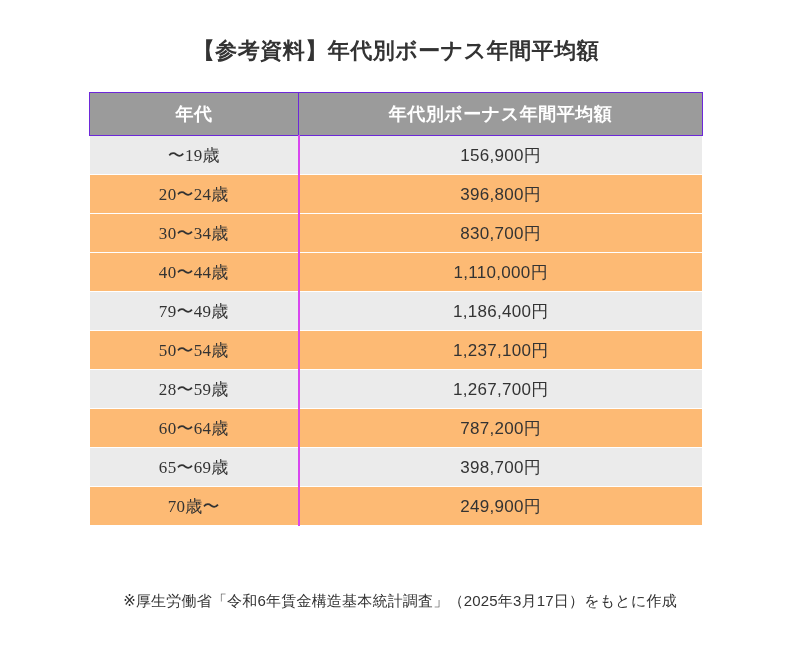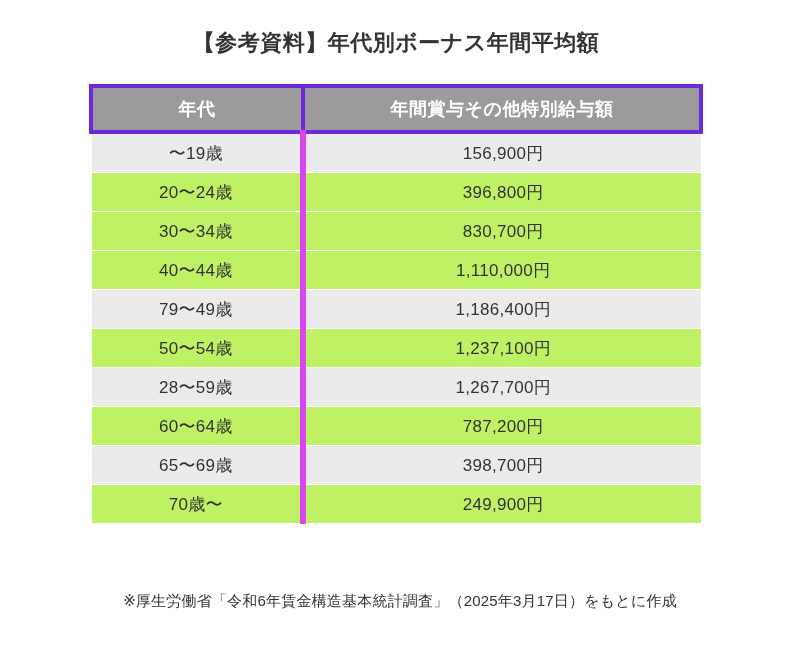"【参考資料】年代別ボーナス年間平均額" .title { padding-top: 28px -> 36px }
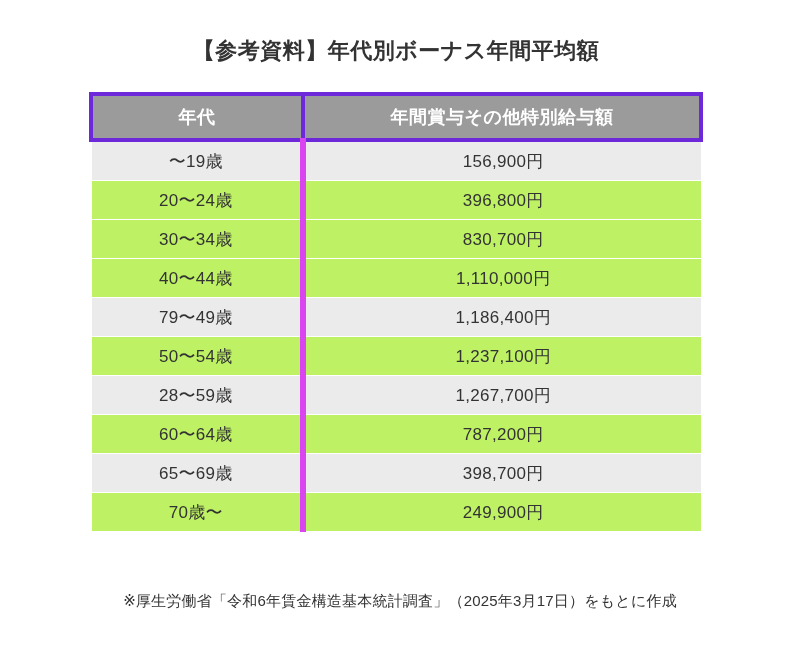"年代" table.data-table th { border: 4px solid #6d28d9 -> 1px solid #6d28d9 }
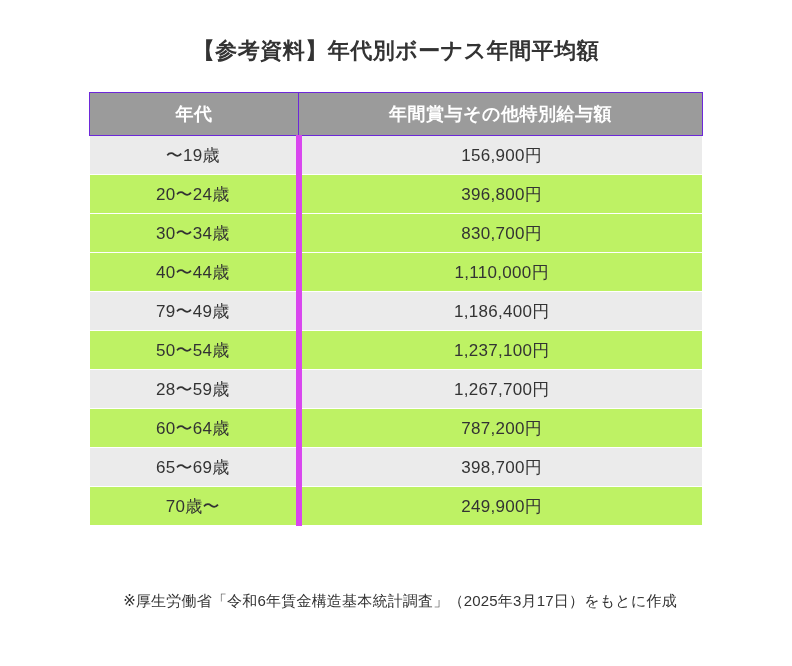"年間賞与その他特別給与額" th.col-amount { text: 間賞与その他特別給与 -> 代別ボーナス年間平均 }
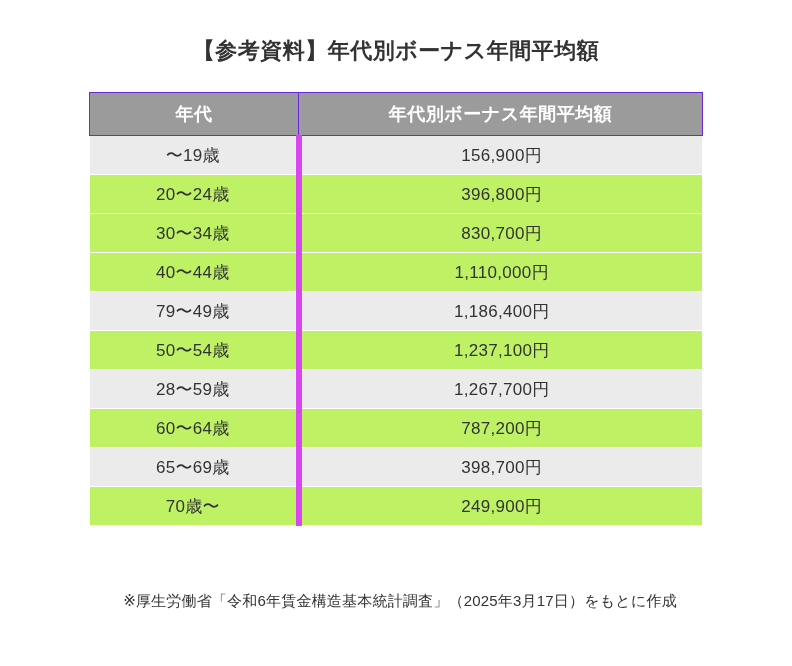"〜19歳" table.data-table td.age-cell { border-right: 6px solid #d946ef -> 2px solid #d946ef; font-family: none -> Liberation Serif, serif }
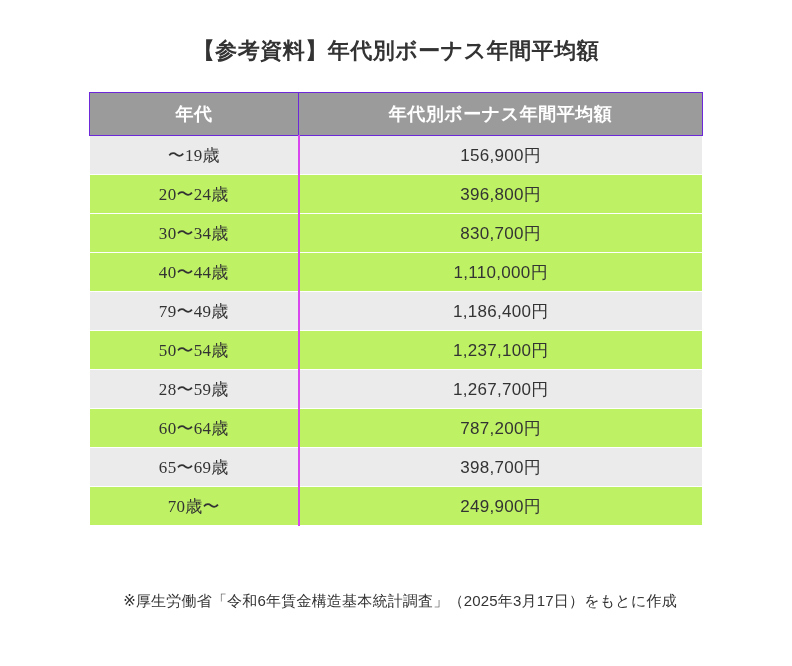"20〜24歳" table.data-table td { background: #bef264 -> #fdba74 }
